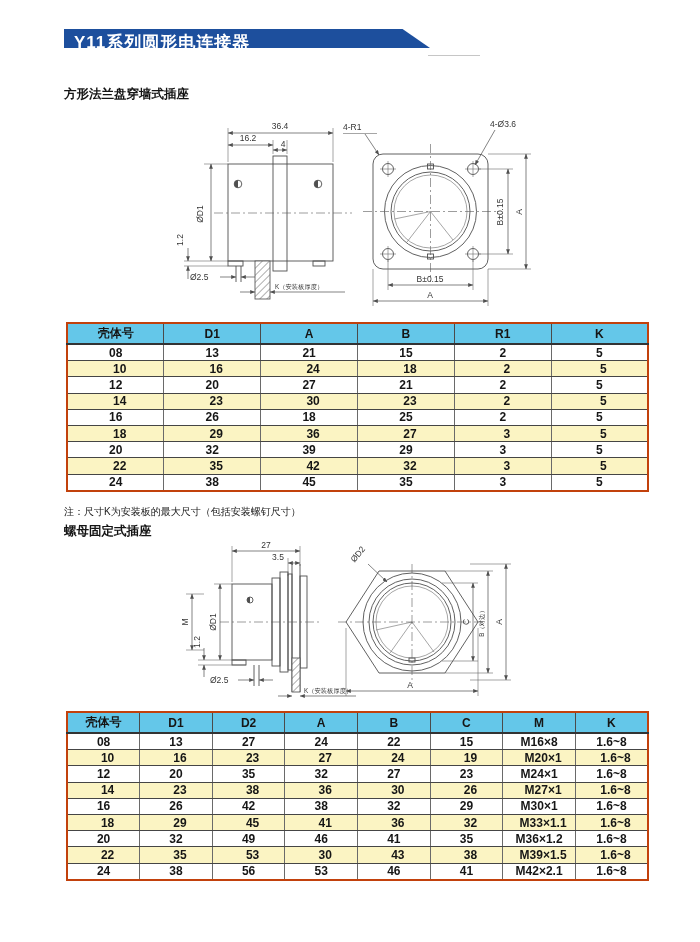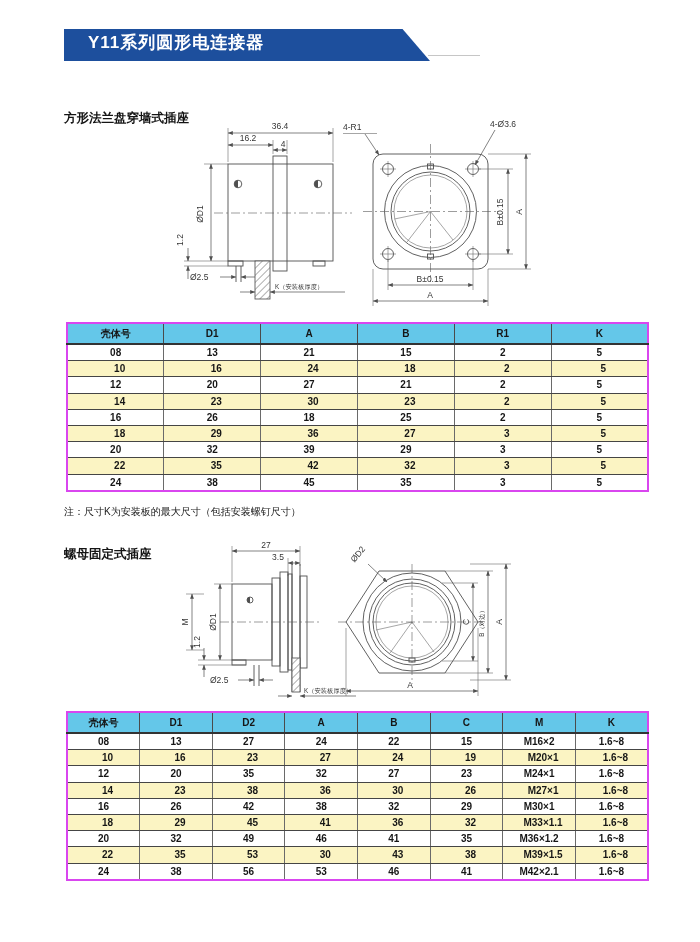"Y11系列圆形电连接器" .banner { height: 32px -> 19px; padding-left: 24px -> 10px }
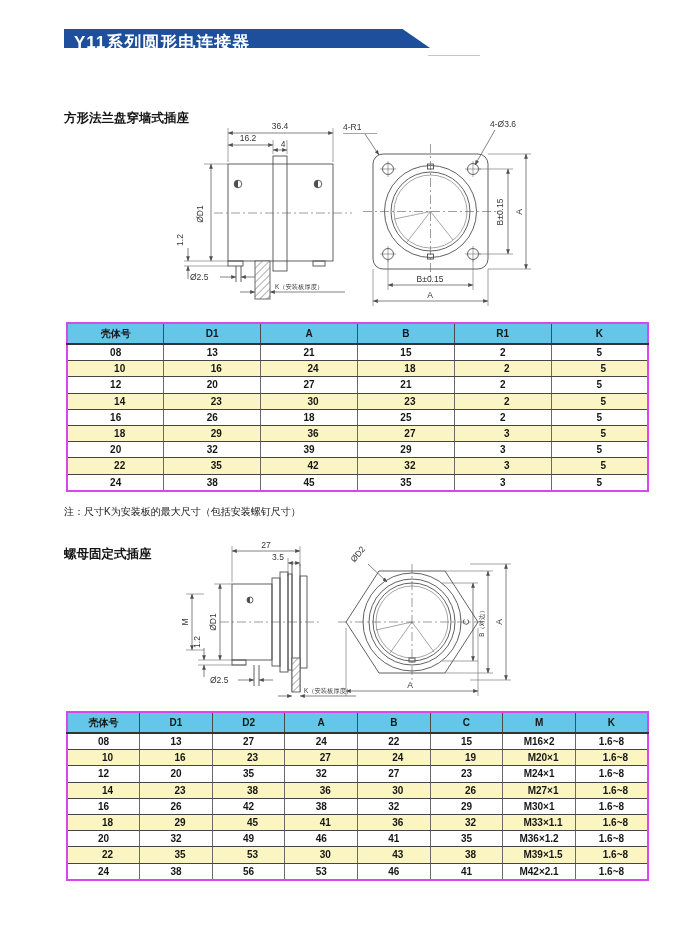"方形法兰盘穿墙式插座" h2.sec-title { top: 110px -> 86px }
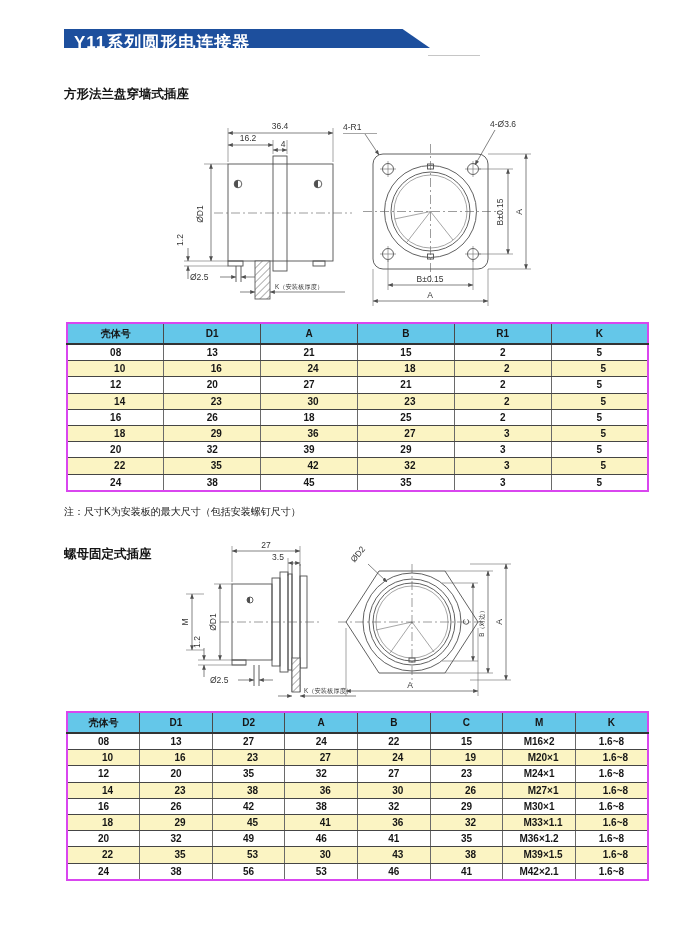"壳体号" .dim-table { border: 2px solid #d946ef -> 2px solid #c2410c; font-size: 10px -> 12px }
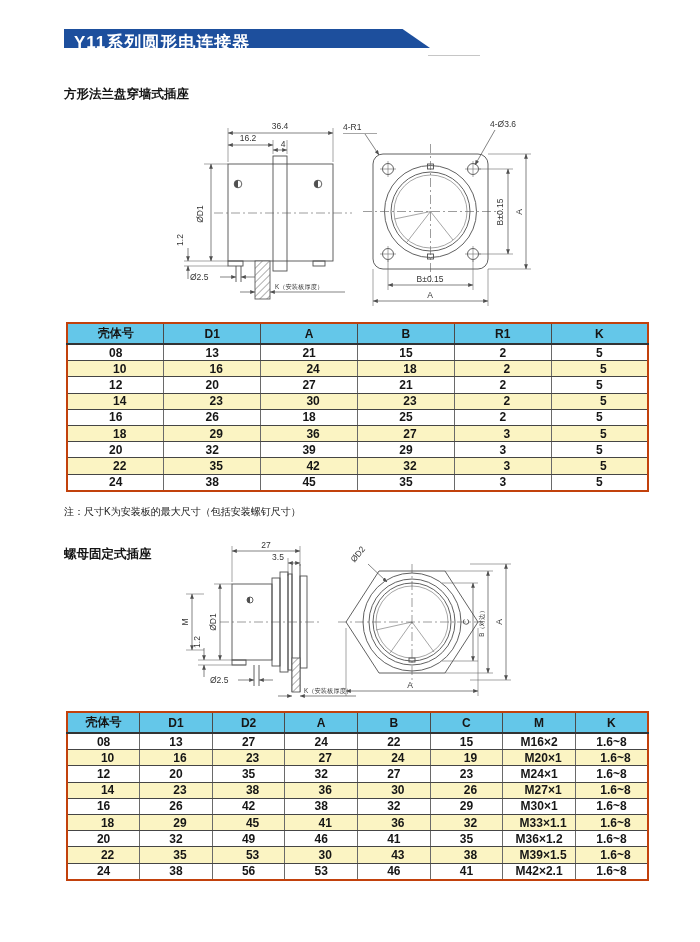"螺母固定式插座" h2.sec-title { top: 546px -> 523px }
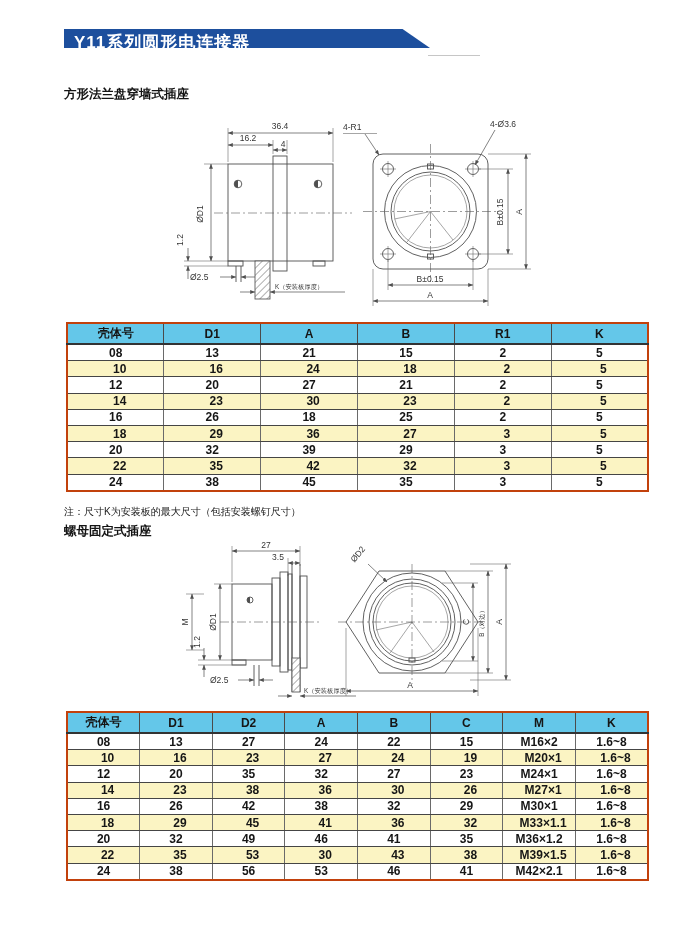"M16×2" td { text: 2 -> 8 }
